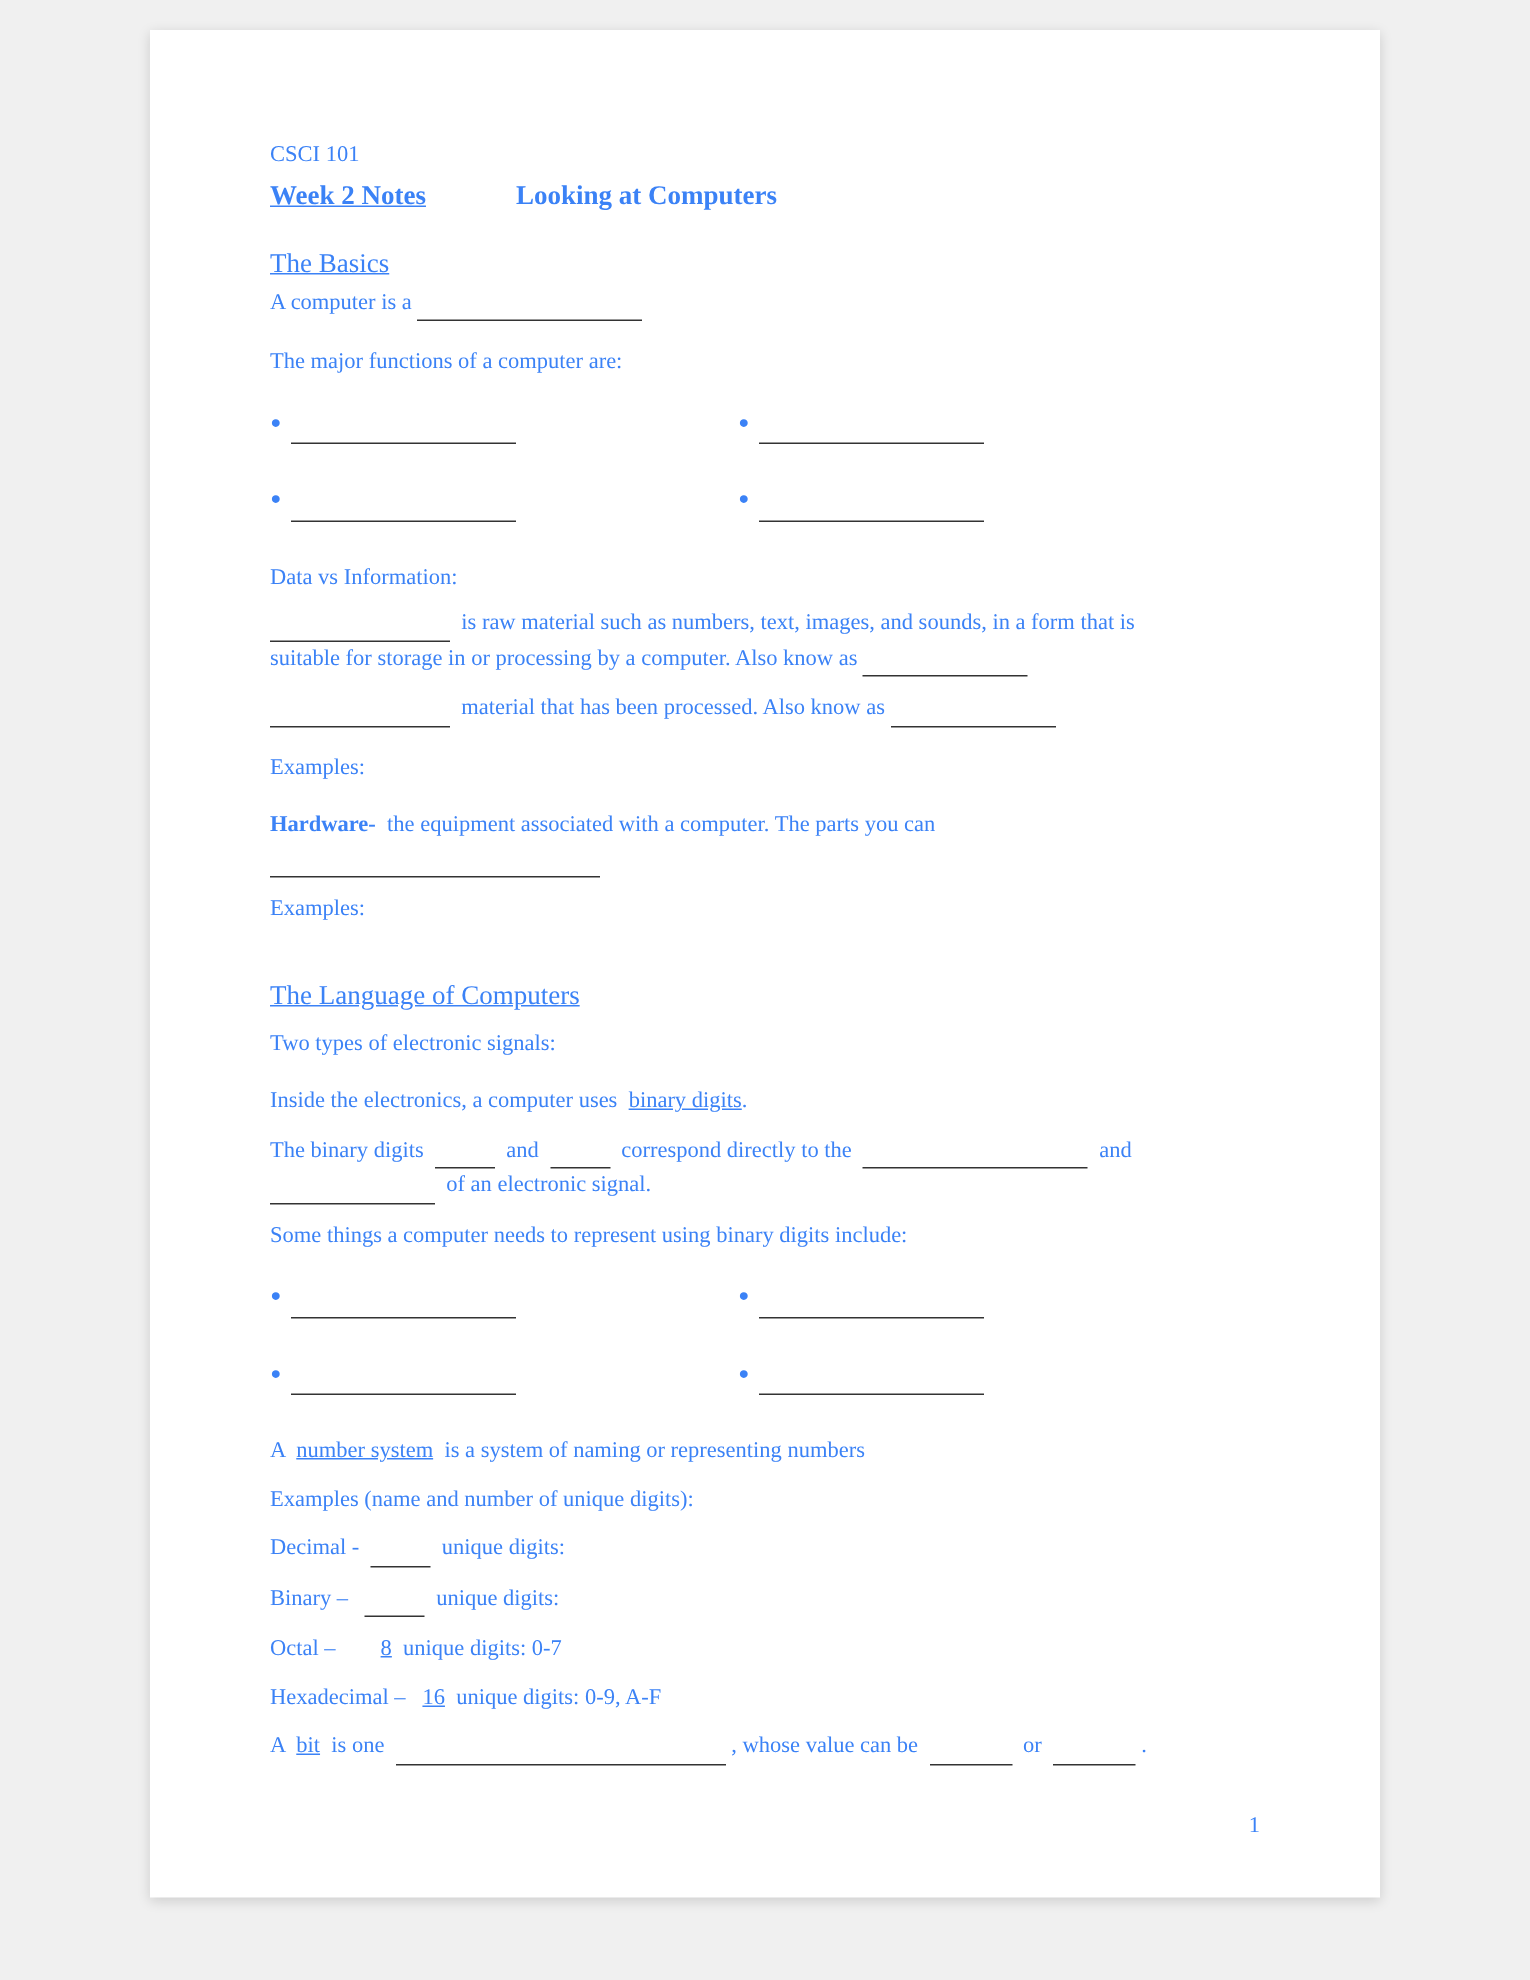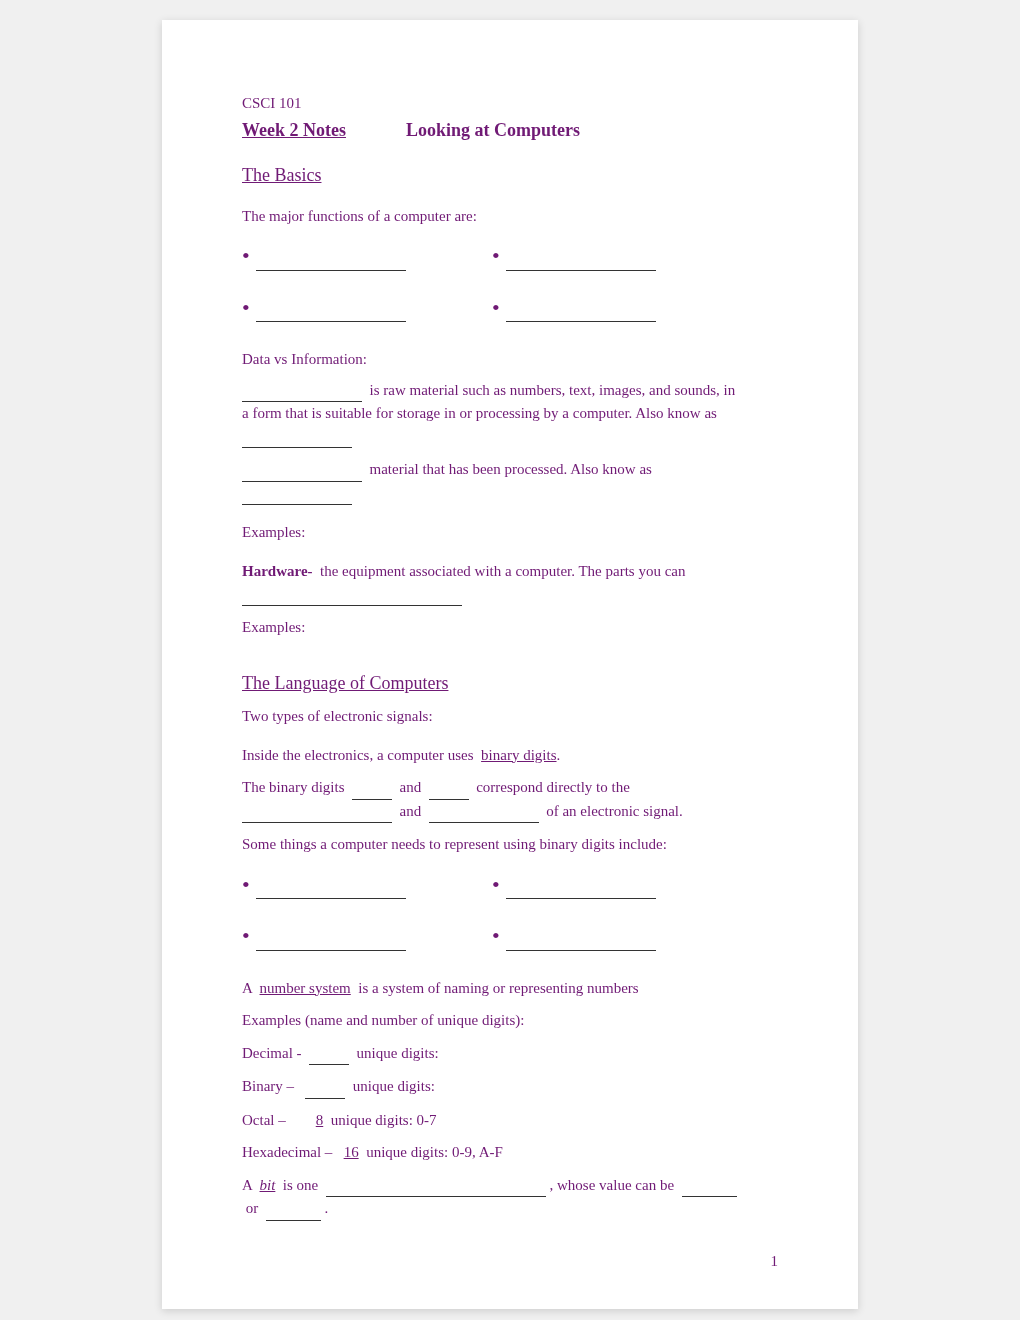"CSCI 101" .page { color: #701a75 -> #3b82f6; width: 696px -> 820px }
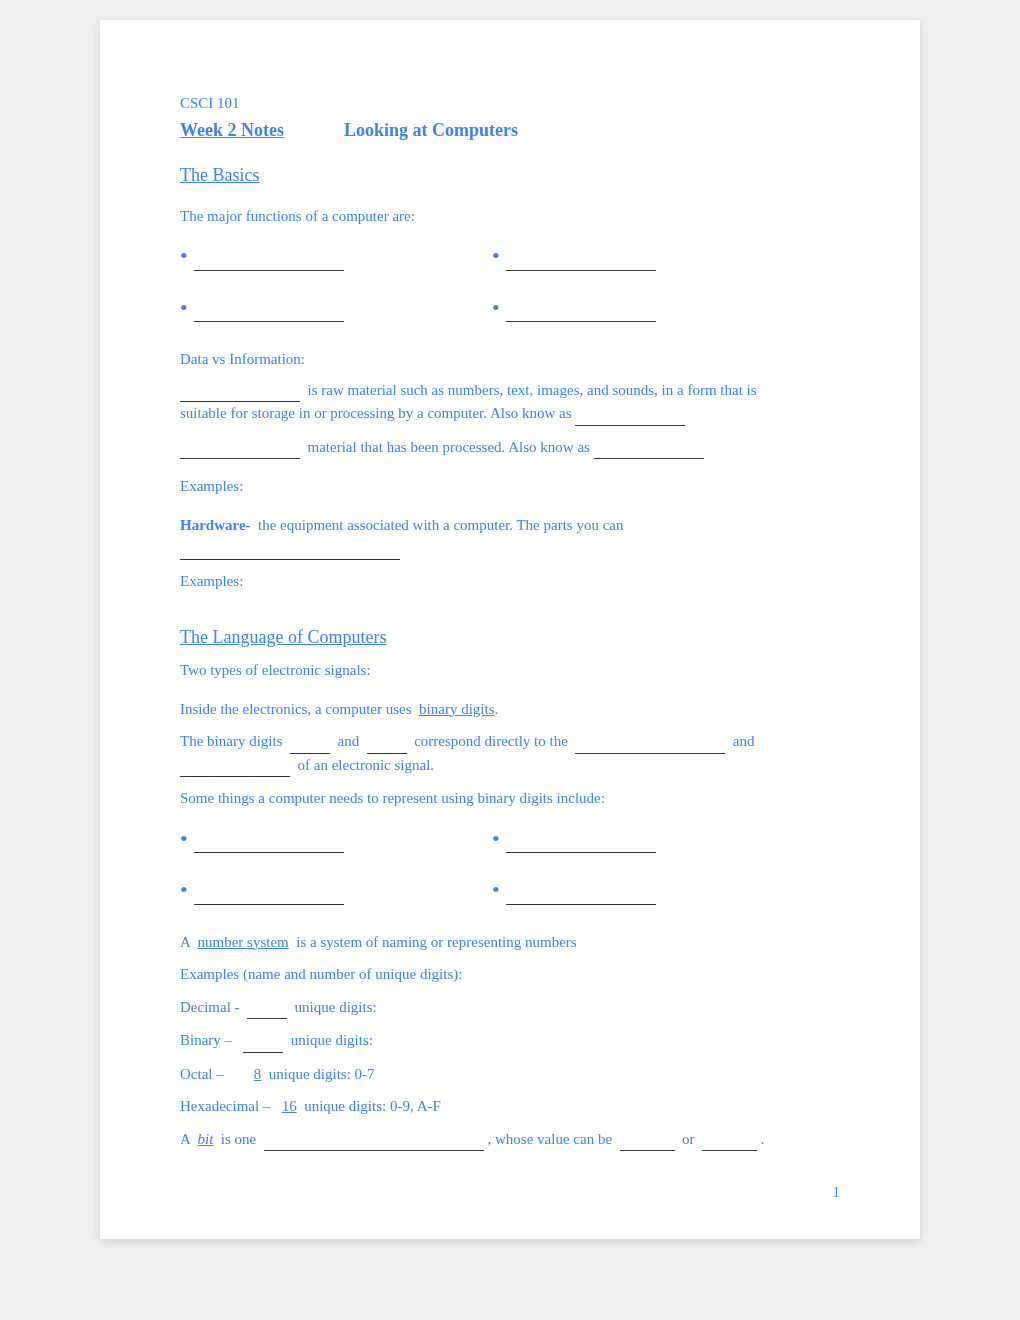"A computer is a" div.paragraph { html: none -> <div> <span>A computer is a</span> <span>&nbsp;</span> </div> }
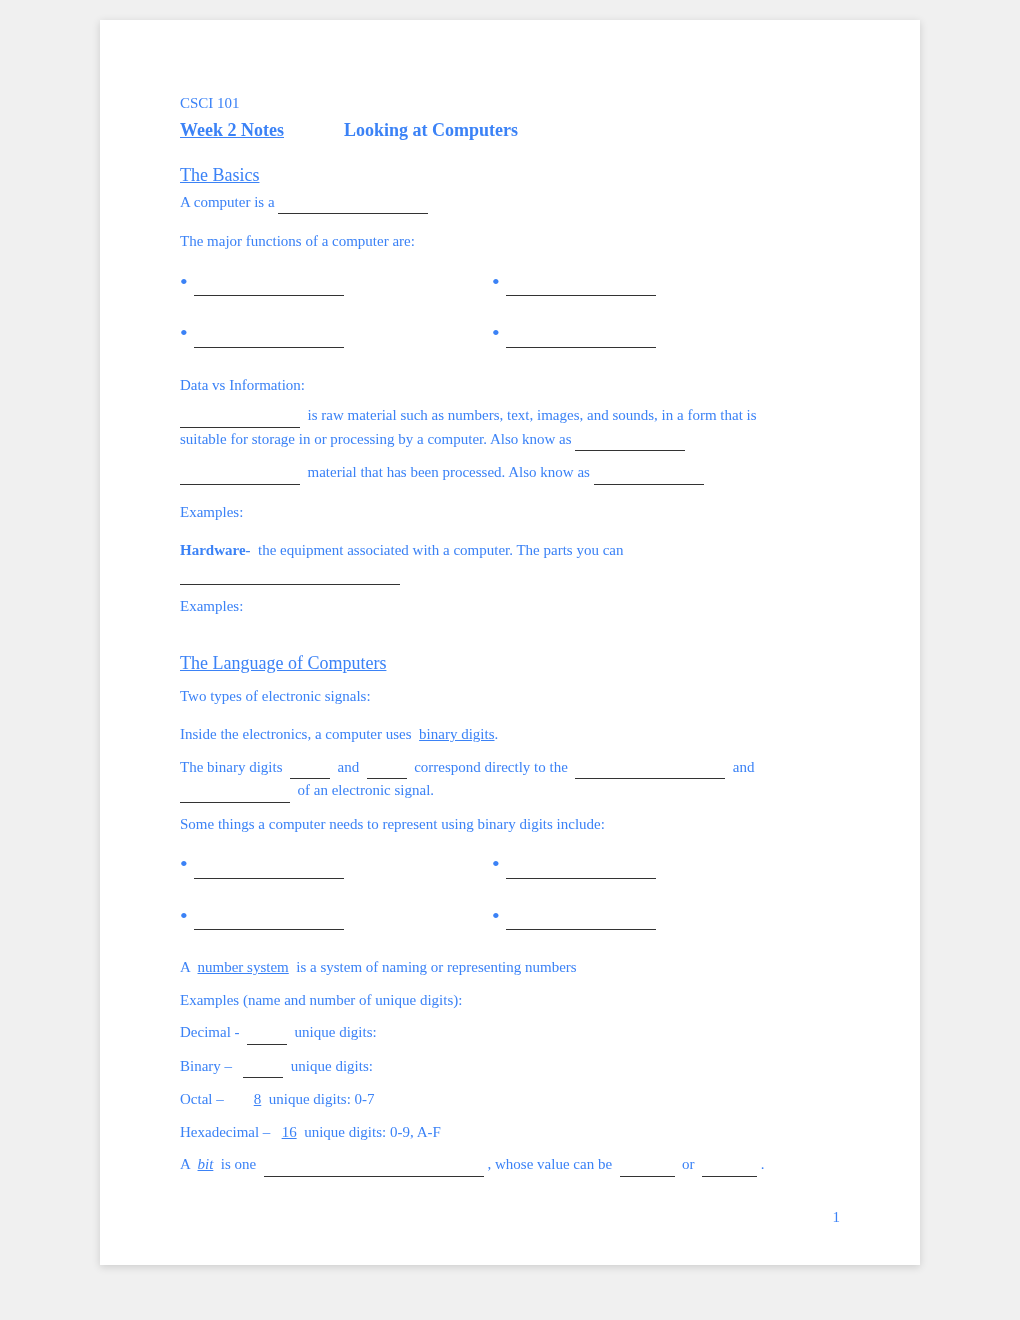"bit" .italic-text { font-style: italic -> none }
